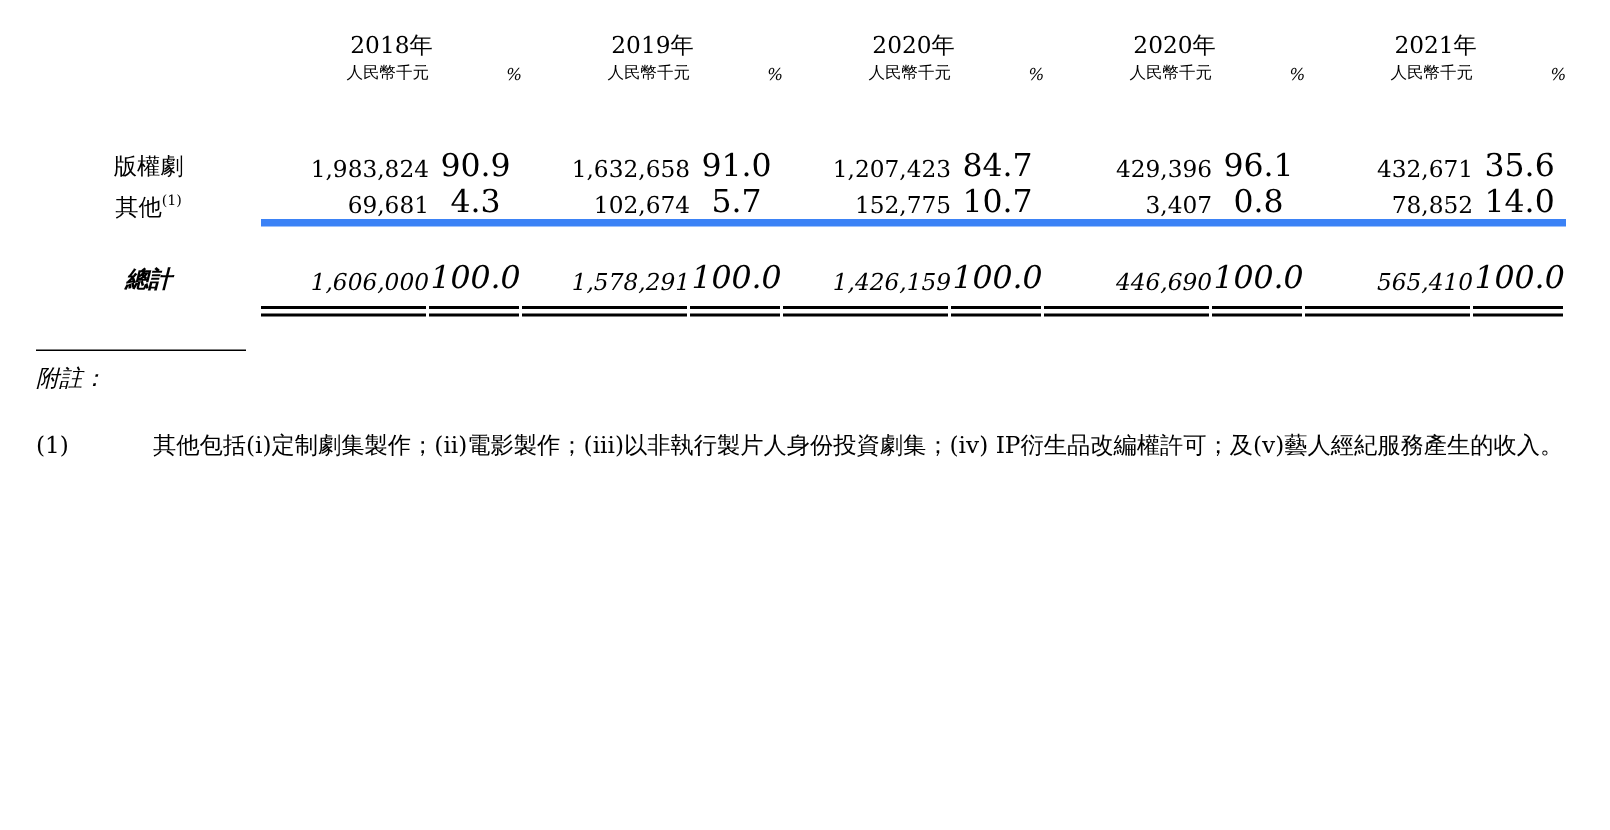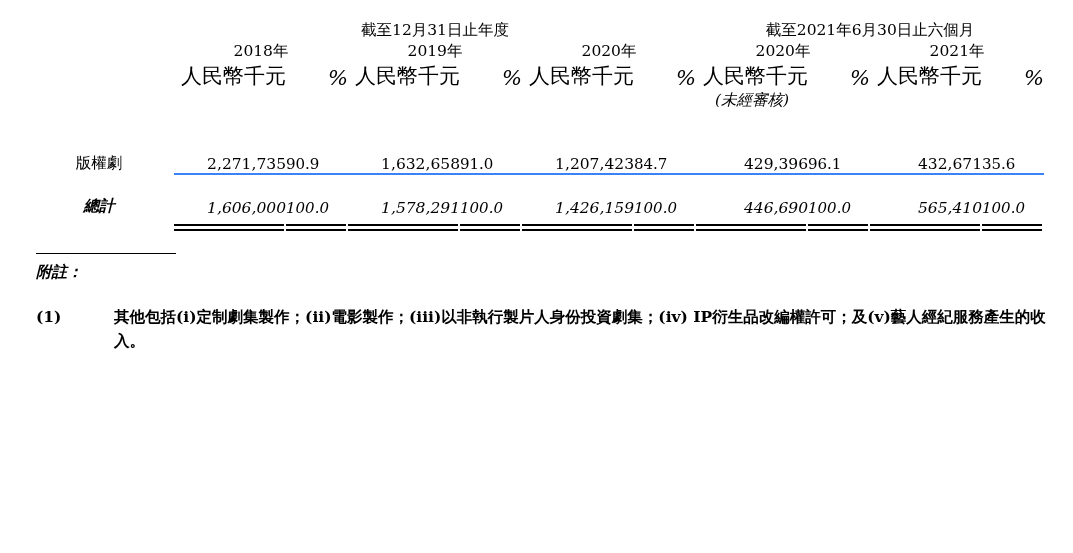"截至12月31日止年度" tr { html: <tr> <td></td> <td>截至12月31日止年度</td> <td>截至2021年6月30日止六個月</td> </tr> -> none }
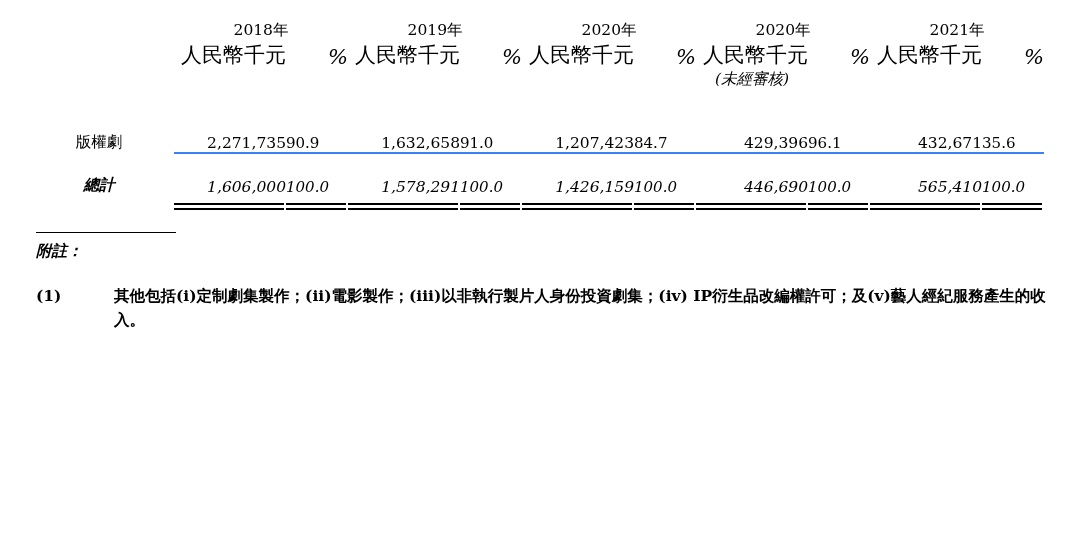"人民幣千元" .hdr-unit { font-size: 21px -> 11px }
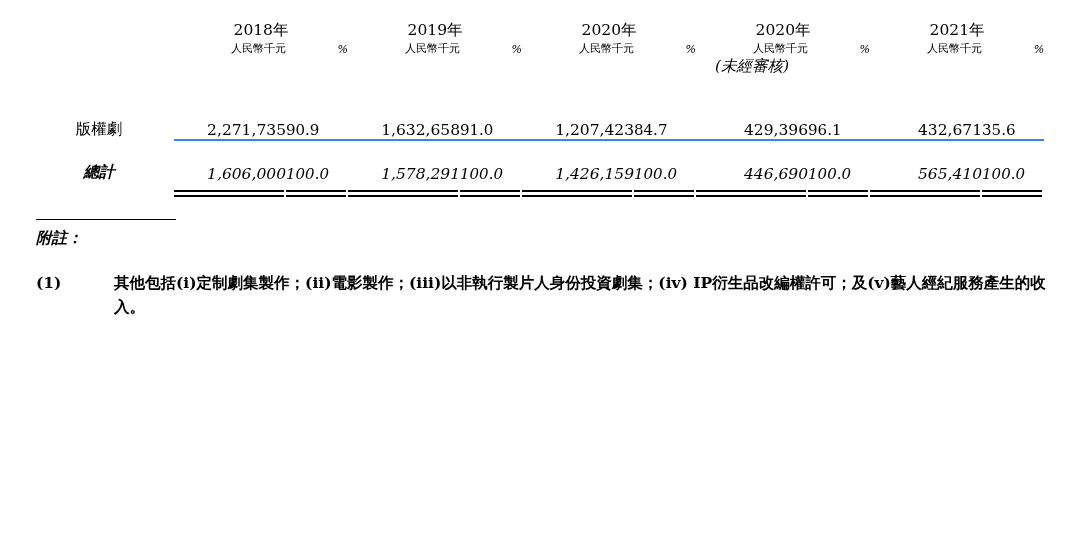"(未經審核)" tr { html: <tr> <td></td> <td></td> <td></td> <td></td> <td></td> <td></td> <td></td> <td>(未經審核)</td> <td></td> <td></td> <td></td> </tr> -> none }
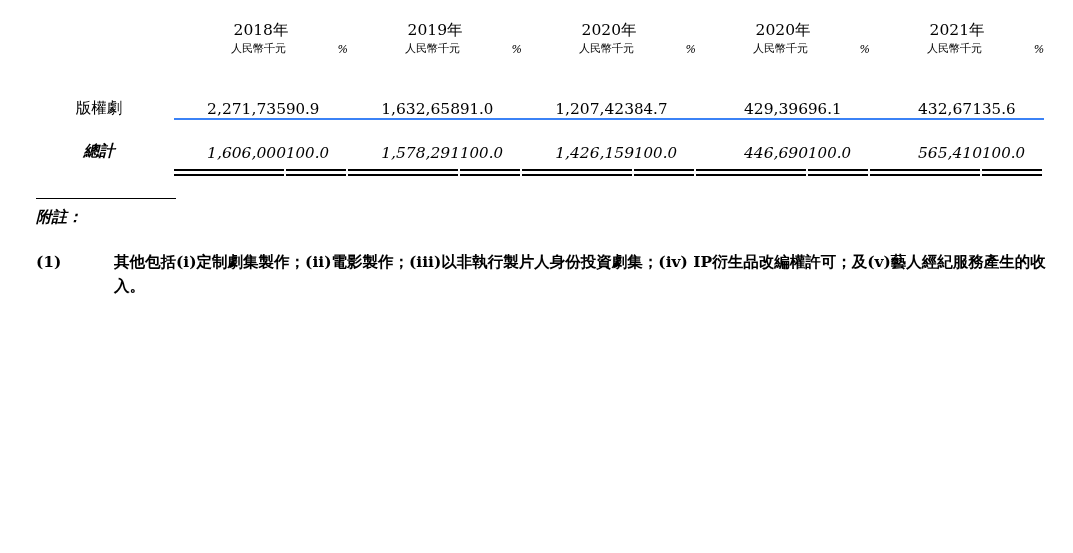"2,271,735" td.row-num { text: 2,271,735 -> 1,983,824 }
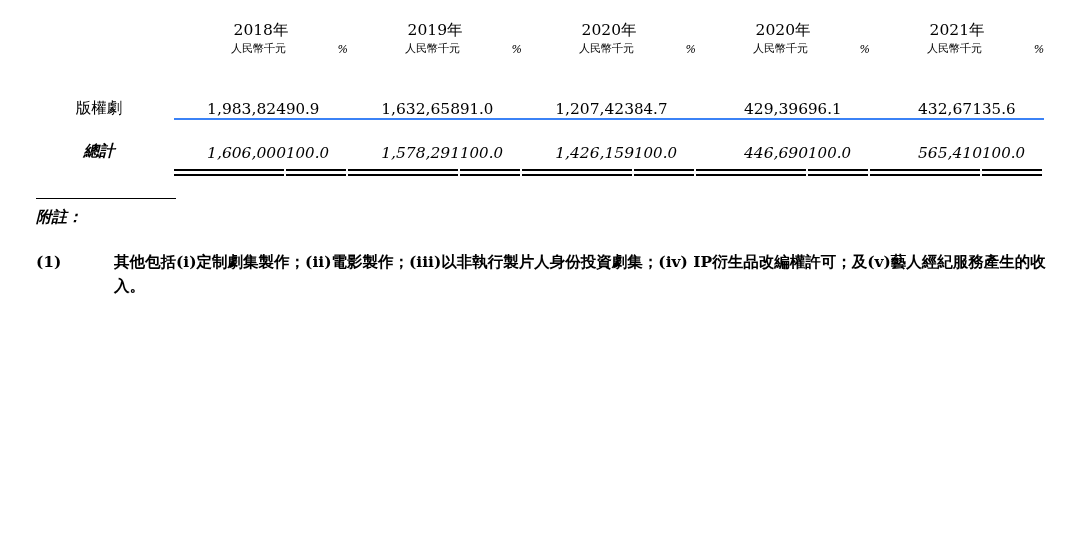"90.9" .row-pct { font-size: 15px -> 21px; text-align: left -> center }
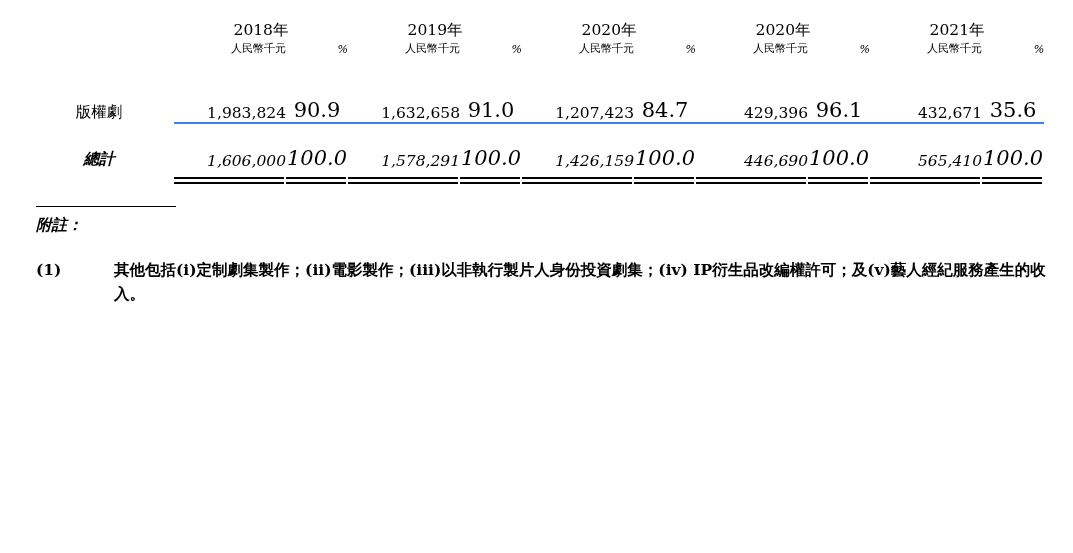"其他(1)" tr { html: none -> <tr> <td><span>其他</span><sup>(1)</sup></td> <td>69,681</td> <td>4.3</td> <td>102,674</td> <td>5.7</td> <td>152,775</td> <td>10.7</td> <td>3,407</td> <td>0.8</td> <td>78,852</td> <td>14.0</td> </tr> }
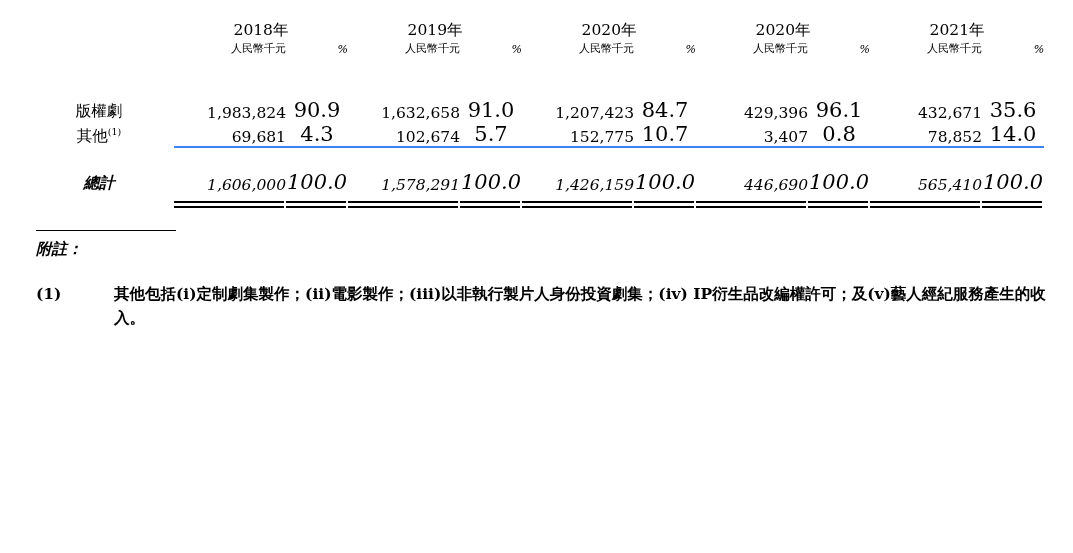"1,606,000" .ruled { border-top: 2px solid #3b82f6 -> 5px solid #3b82f6 }
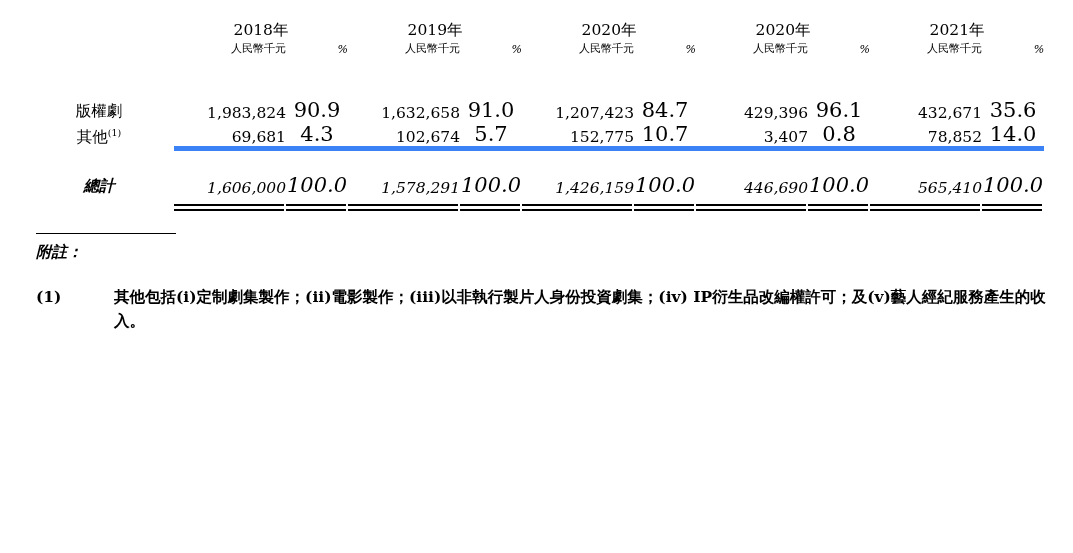"附註：" .notes { font-weight: bold -> none; margin-left: 36px -> 24px }
